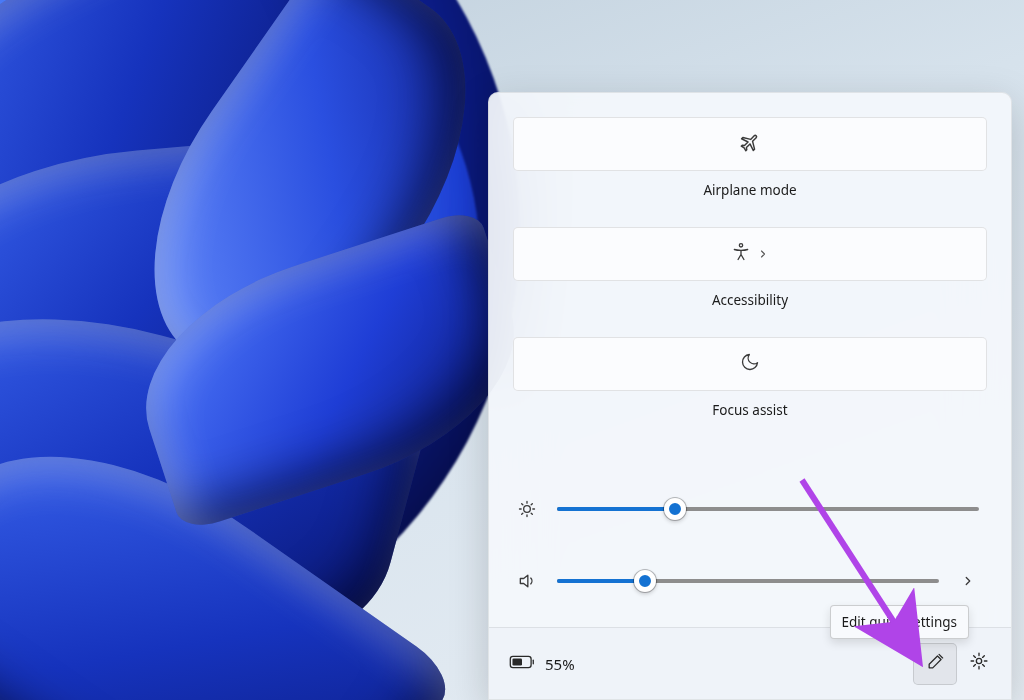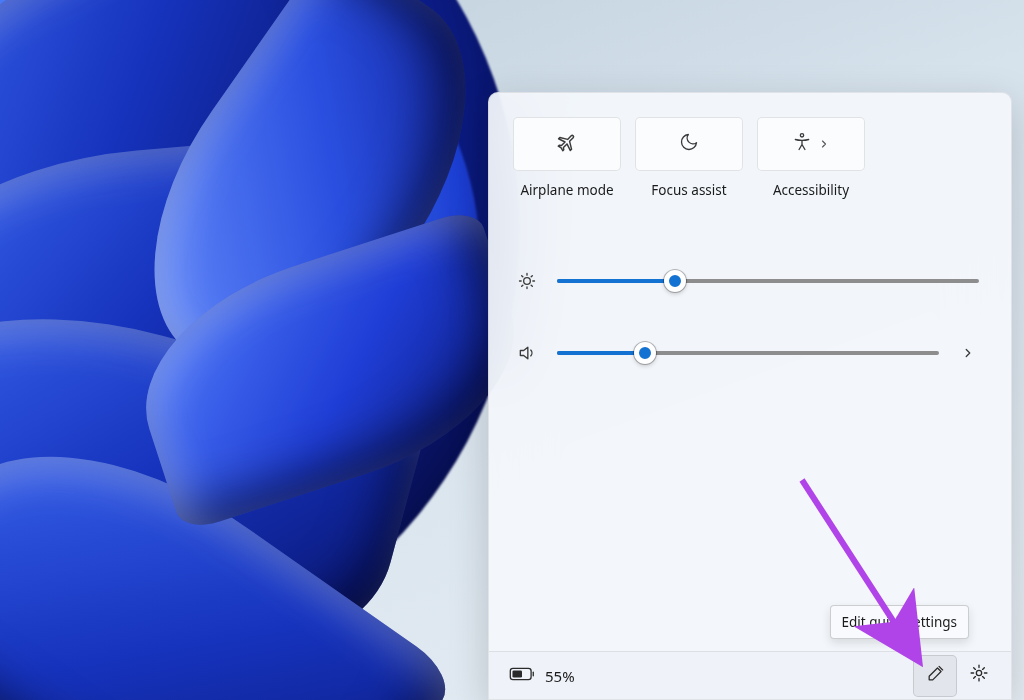"Airplane mode" .tiles { grid-template-columns: repeat(4, 1fr) -> repeat(1, 1fr) }
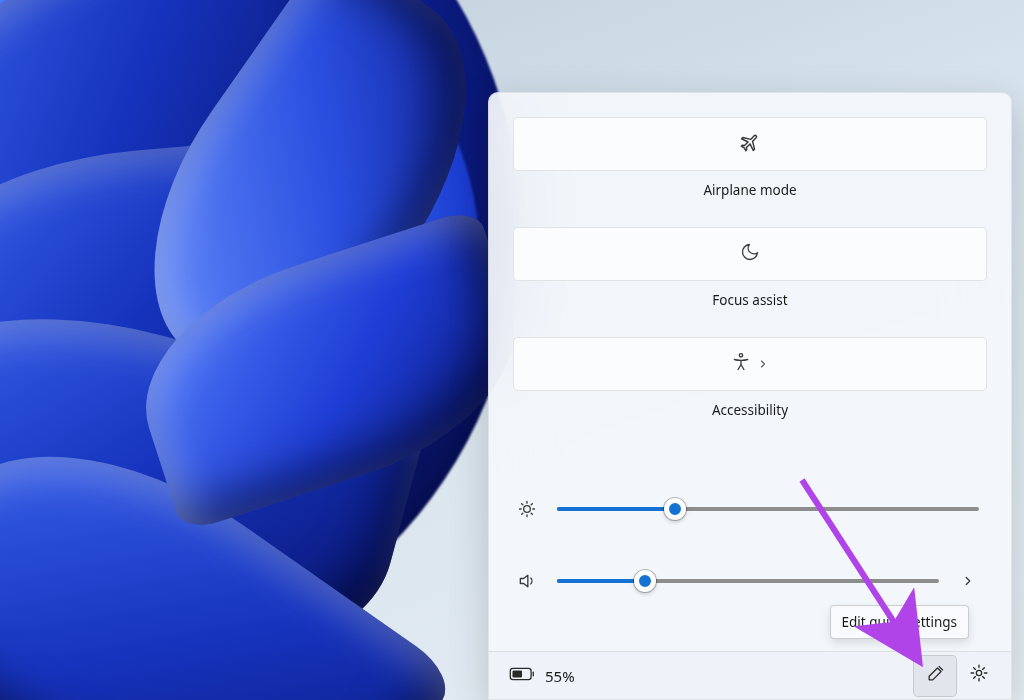"Focus assist" div.tile-wrap { order: before "Accessibility" -> after "Accessibility" }
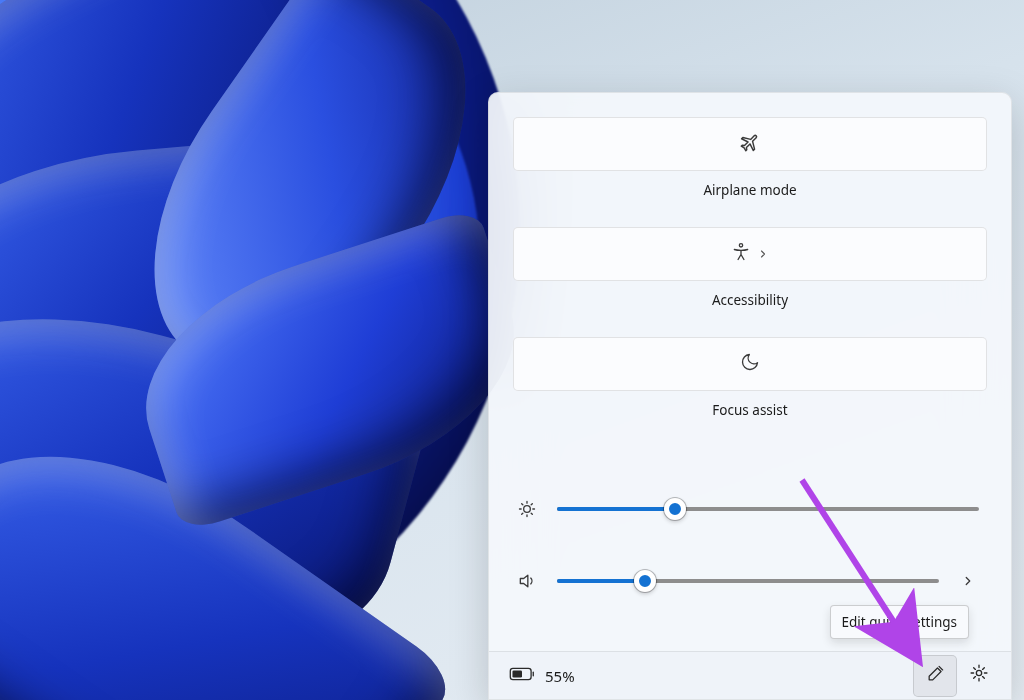"55%" .footer { height: 48px -> 72px }
